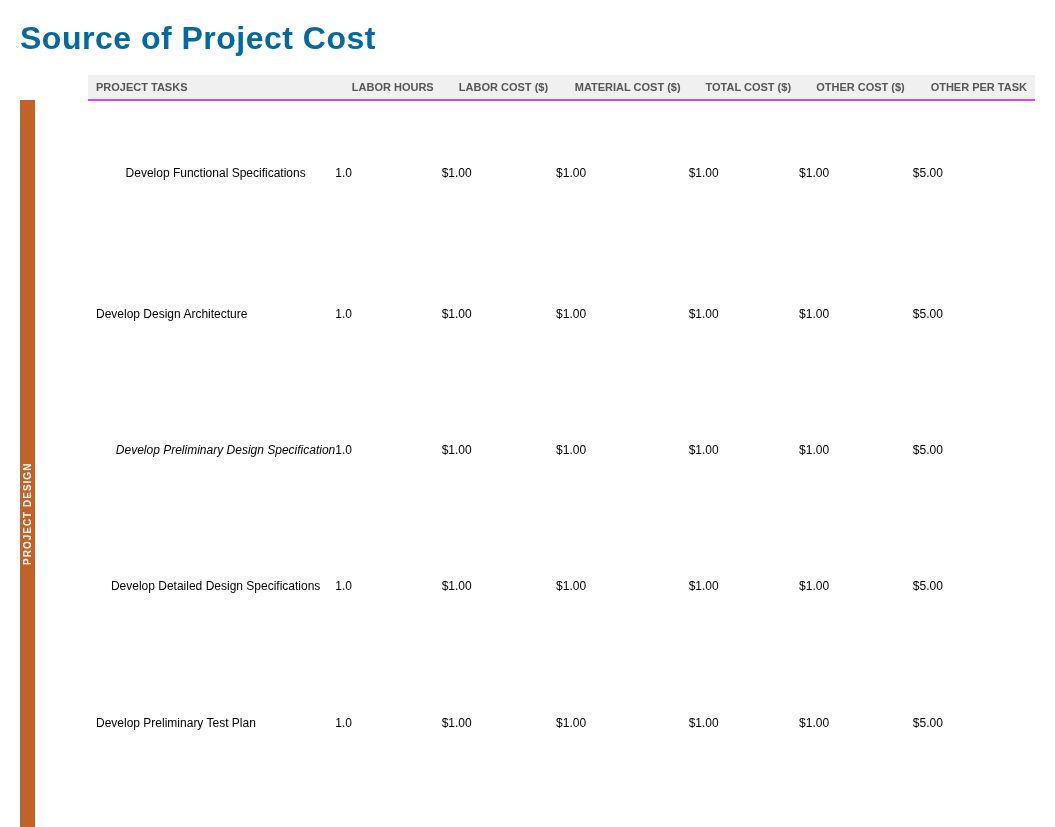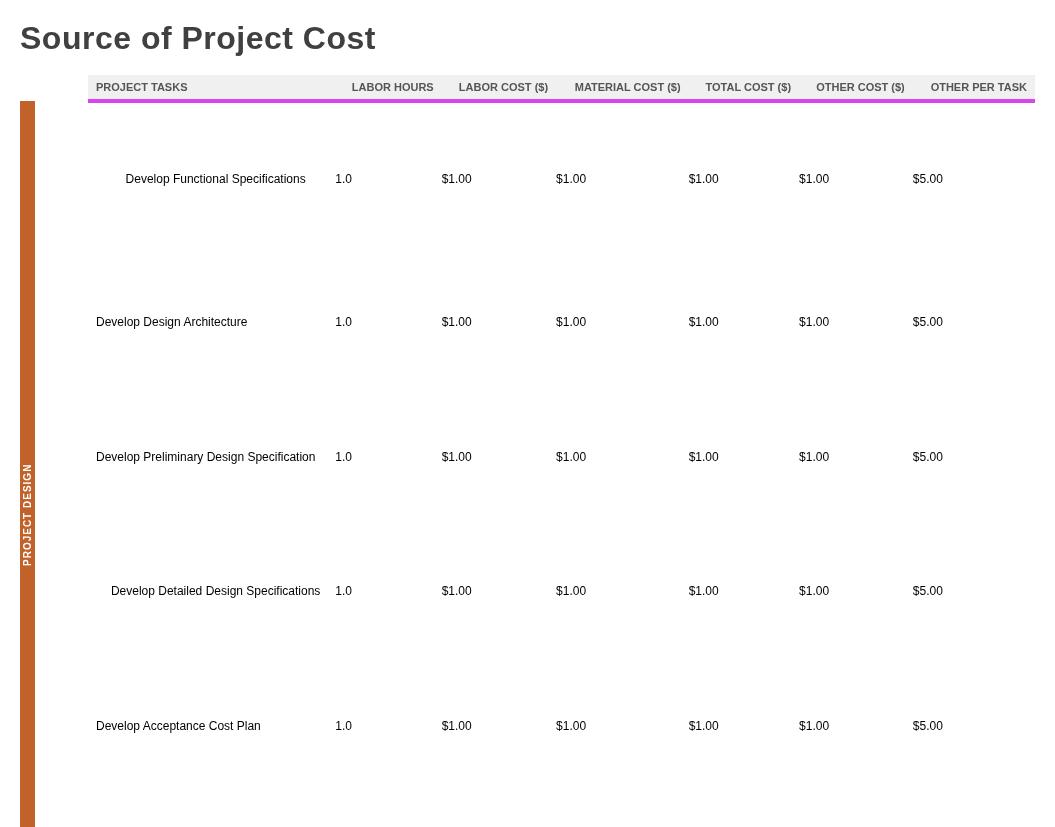"Source of Project Cost" h1 { color: #404040 -> #0369a1 }
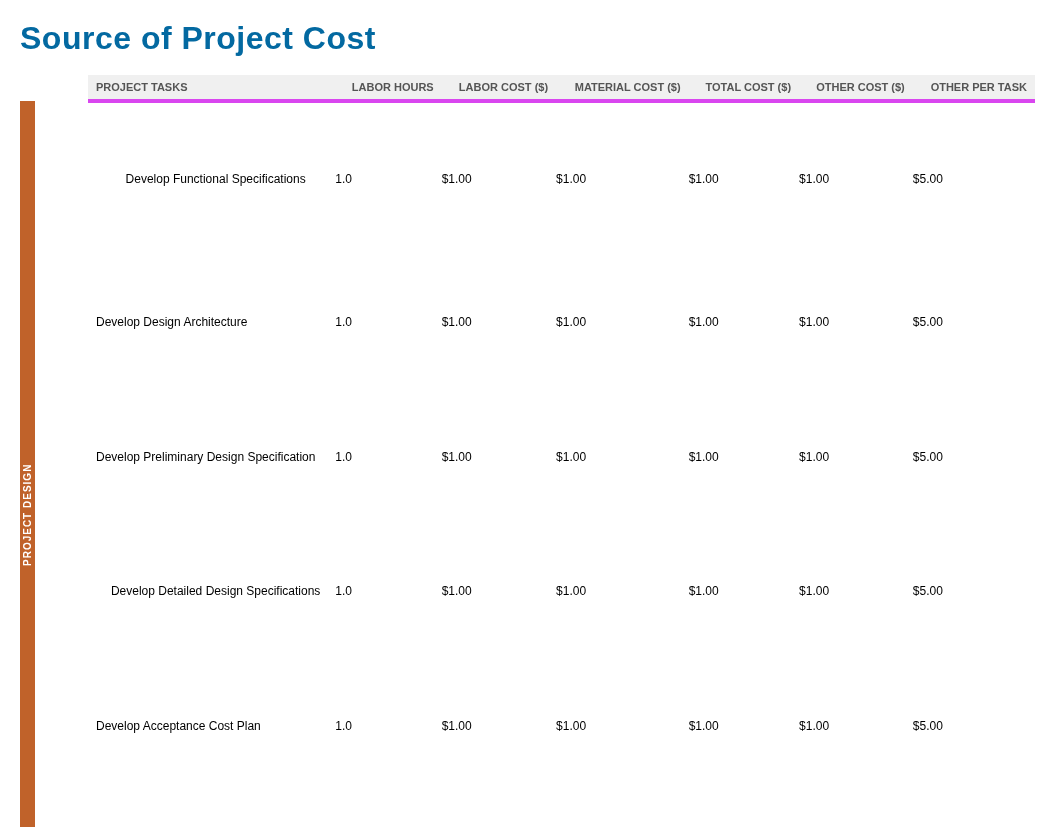"PROJECT TASKS" thead tr th { border-bottom: 4px solid #d946ef -> 2px solid #d946ef }
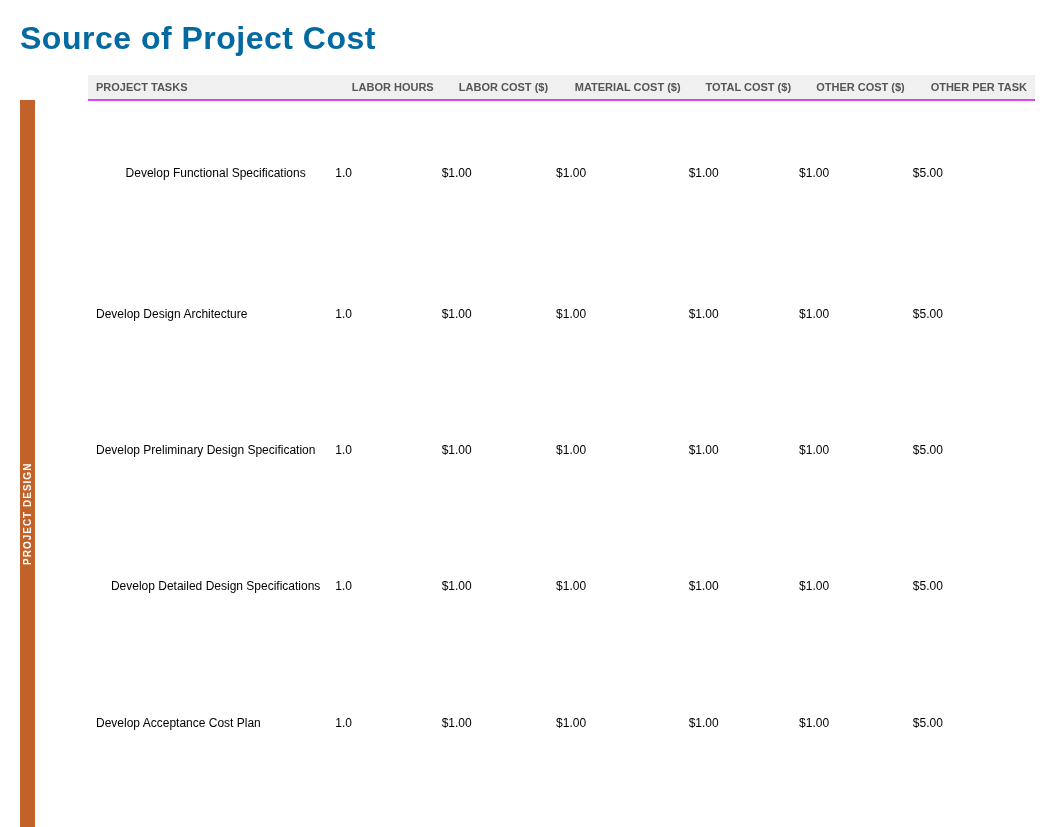"Develop Preliminary Design Specification" td { font-style: none -> italic; text-align: left -> right }
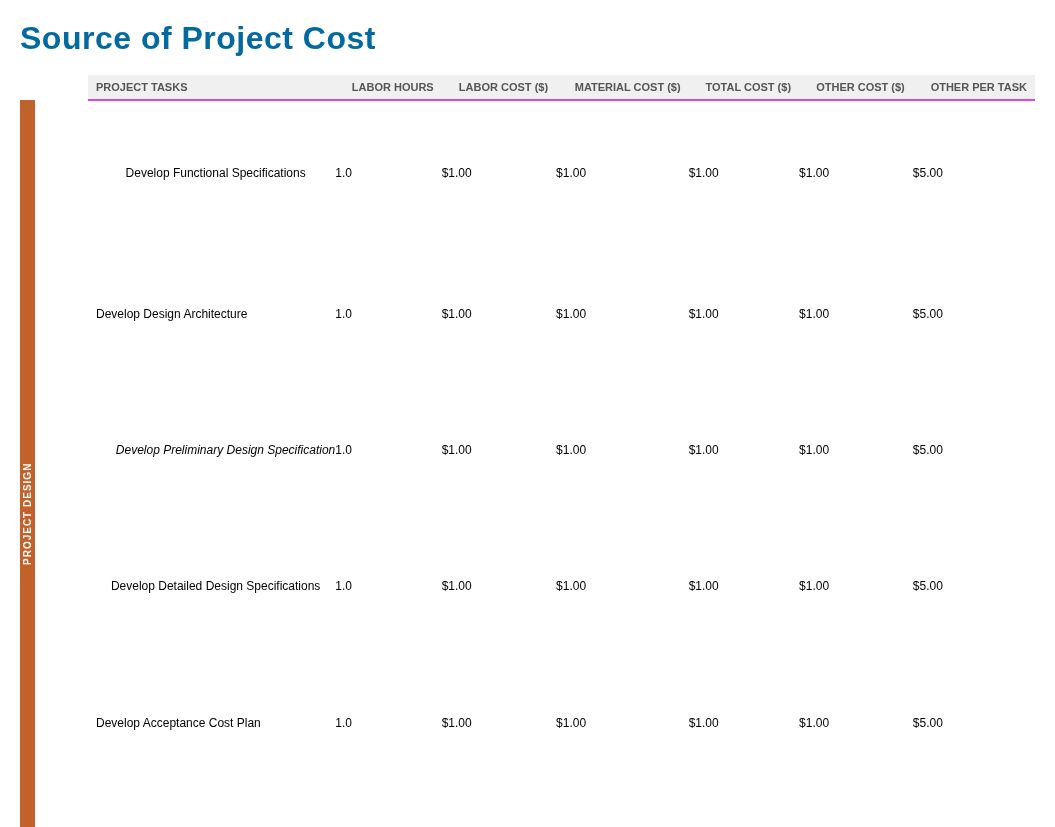"Develop Acceptance Cost Plan" td { text: Acceptance Cost -> Preliminary Test }
